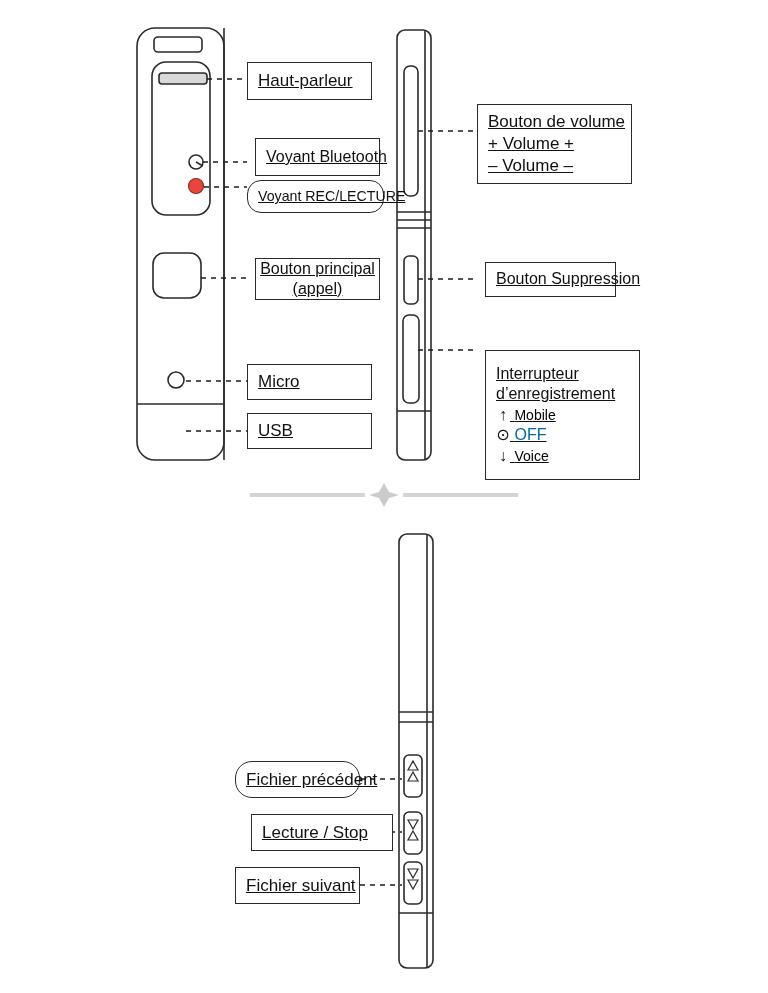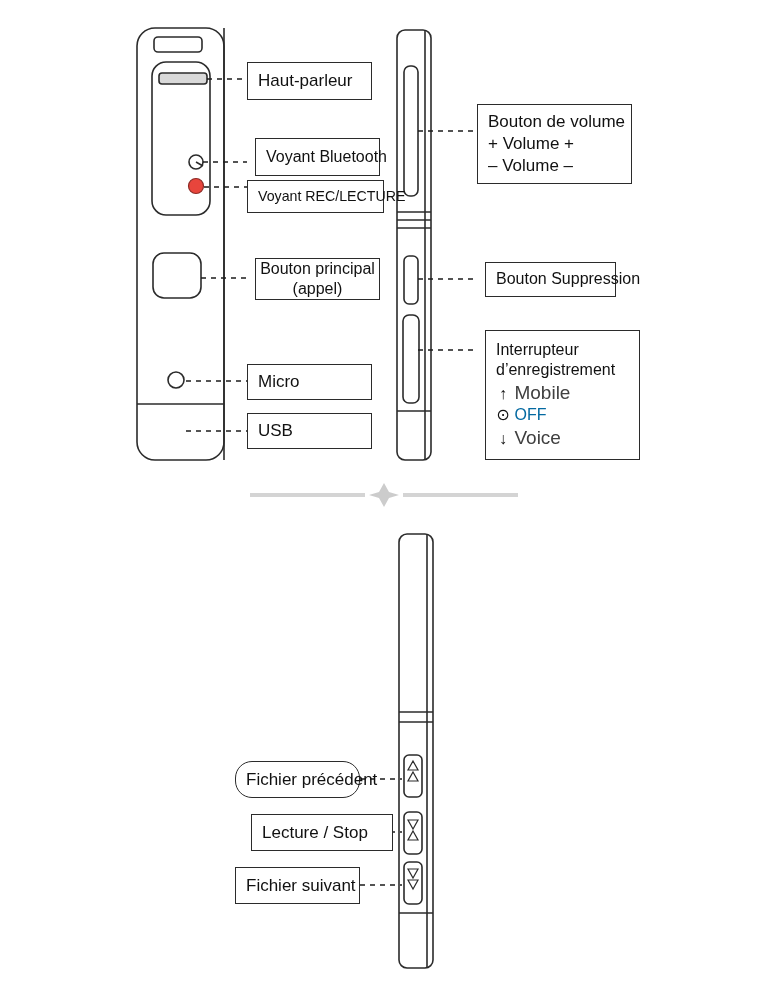"Haut-parleur" .lbl .ln { text-decoration: none -> underline }
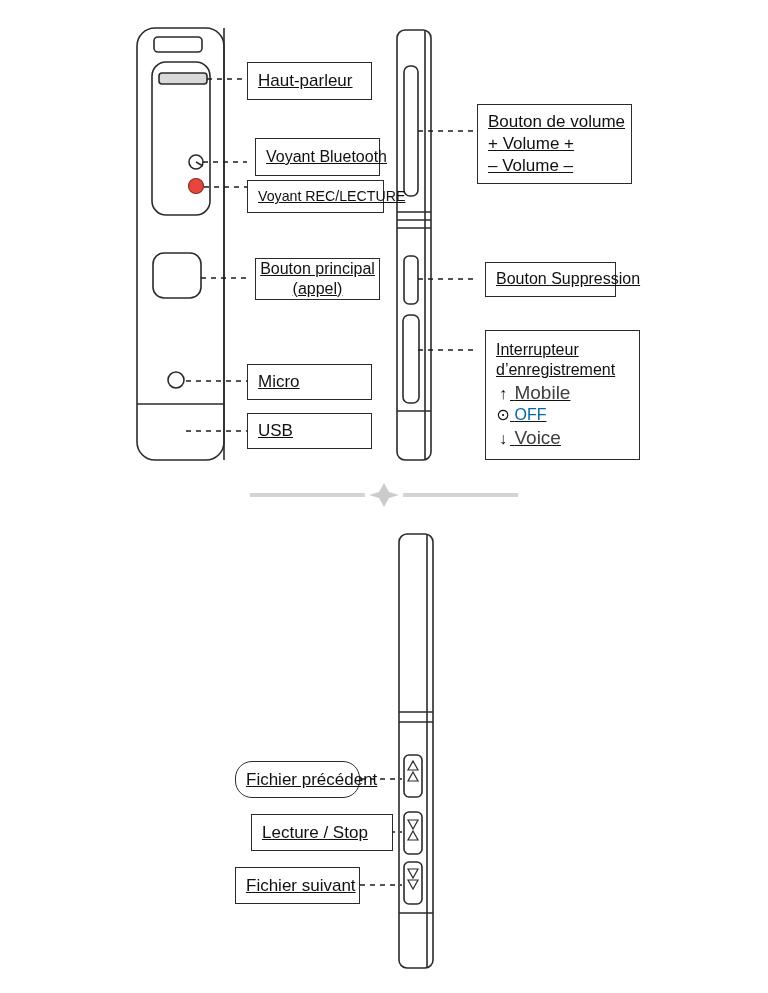"Voyant REC/LECTURE" .f14 { border-radius: none -> 14px }
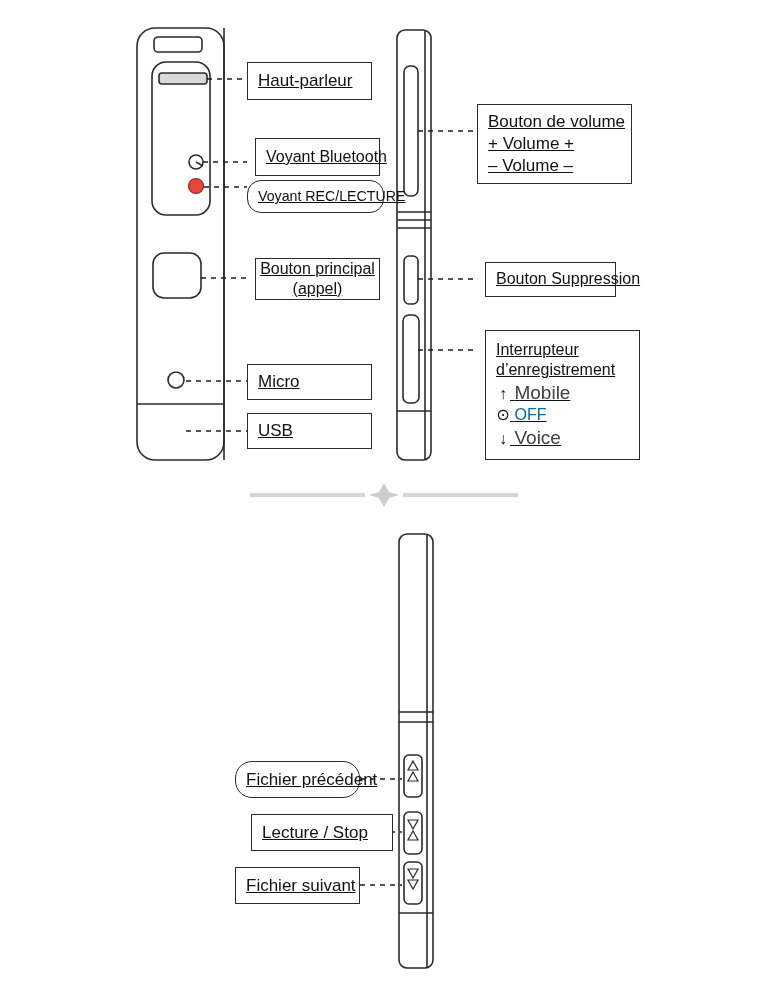"Interrupteur" div.lbl { top: 330px -> 350px }
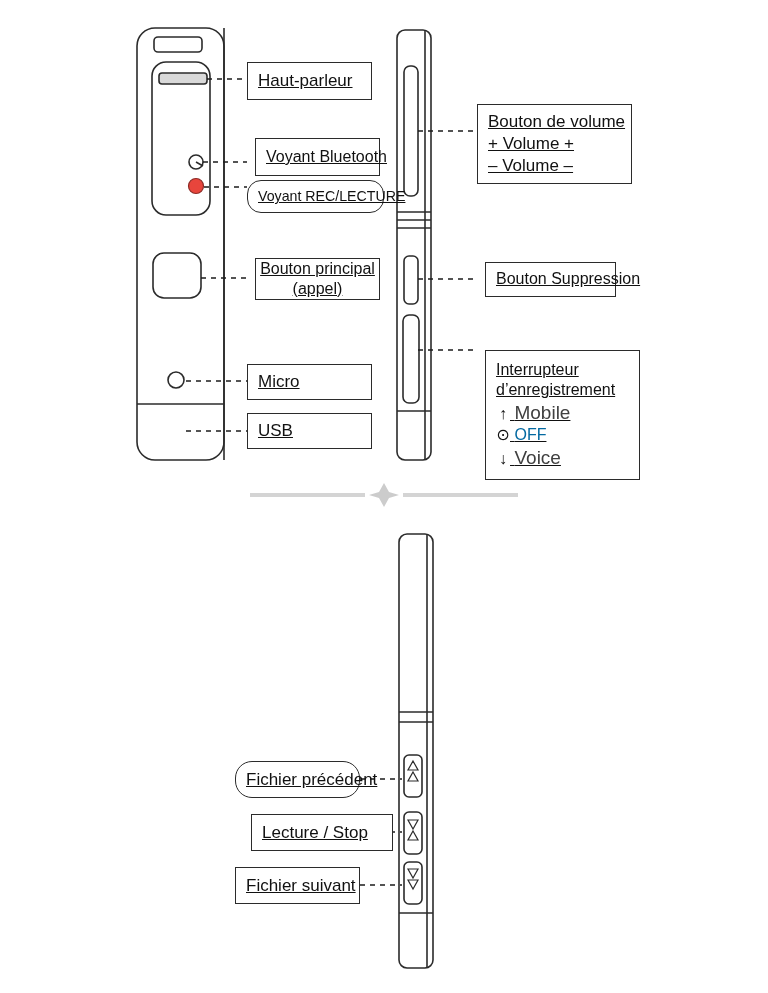"Mobile" .swtxt { color: #404040 -> #000000; font-size: 19px -> 14px }
